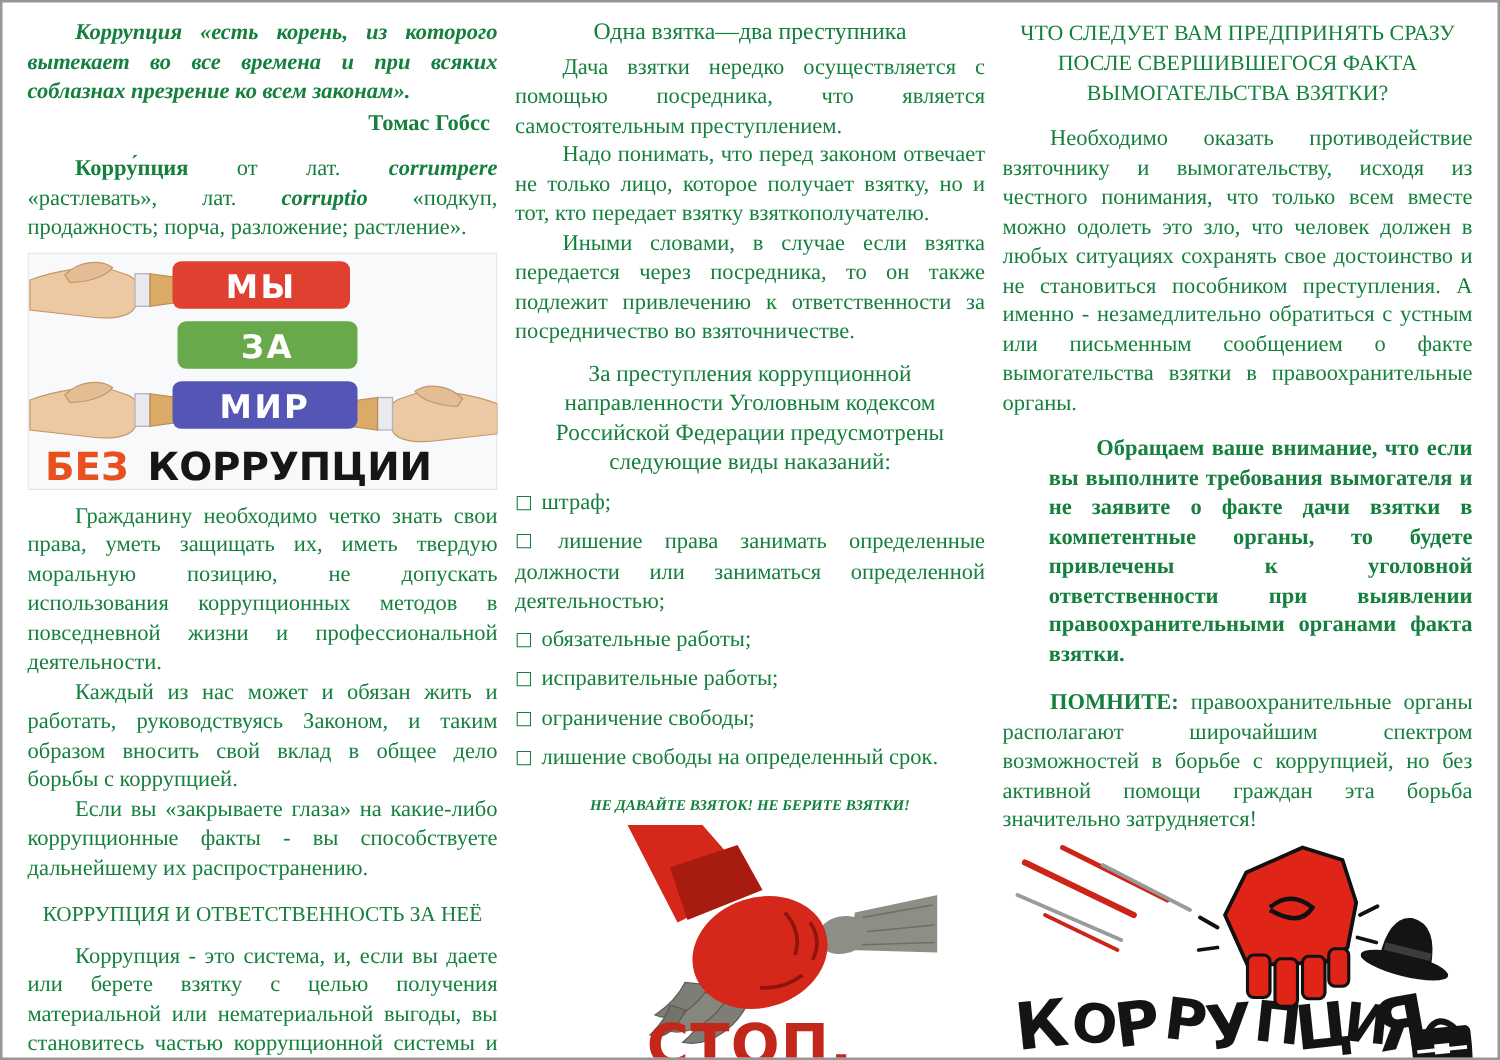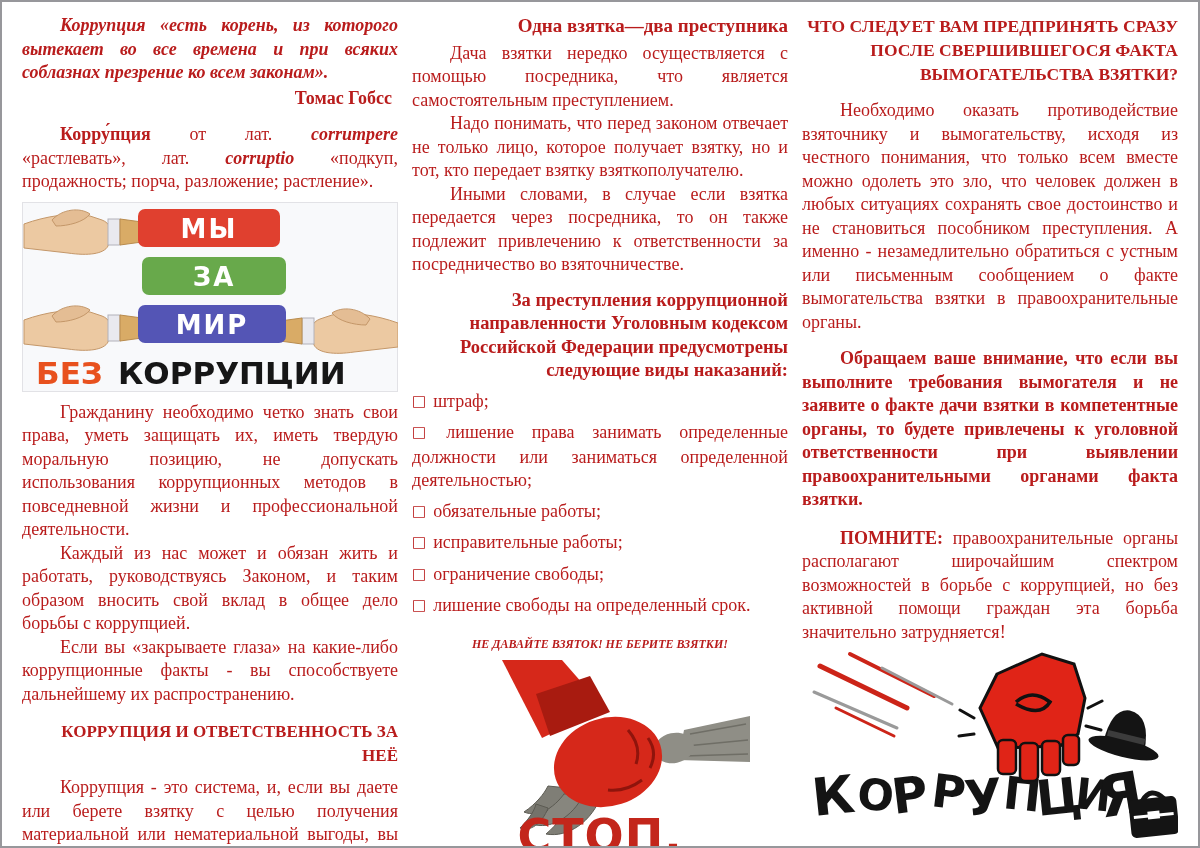"Коррупция «есть корень, из которого" .page { color: #b91c1c -> #15803d }
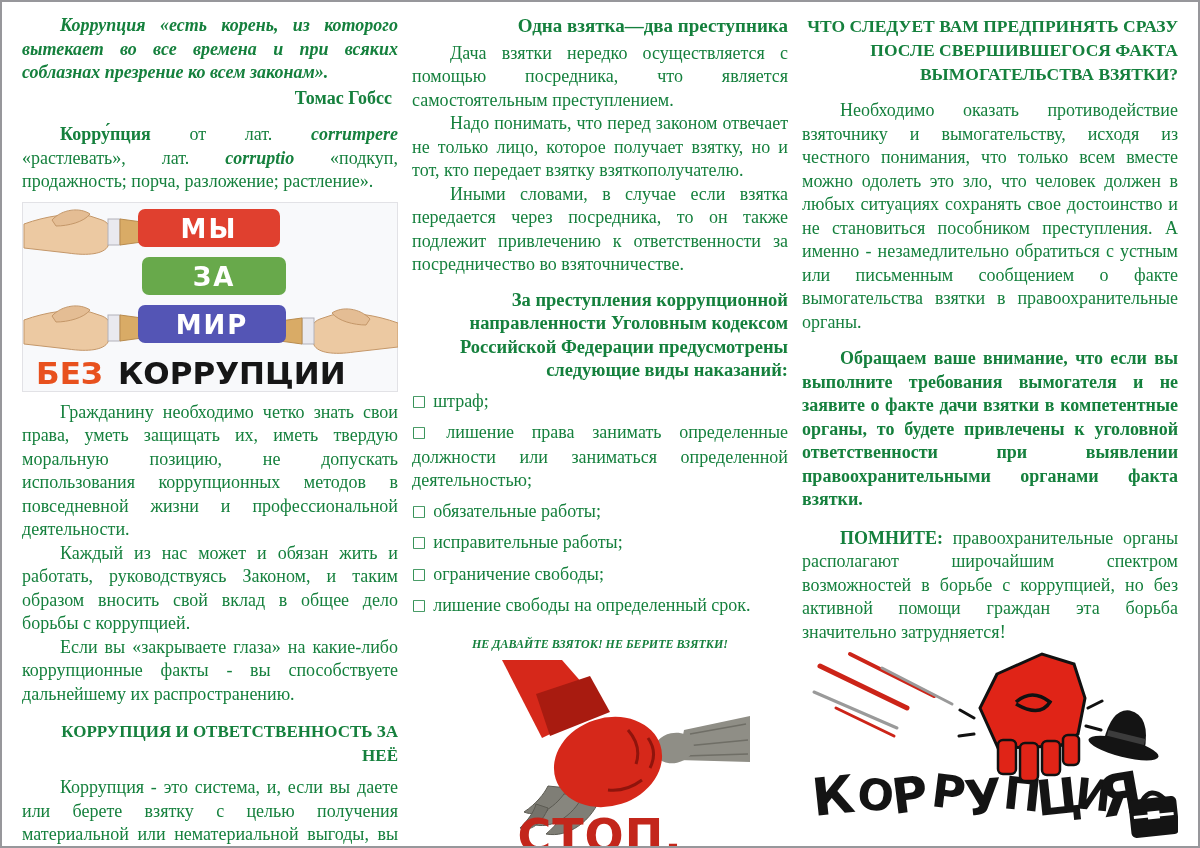"Одна взятка—два преступника" .h-center { font-weight: bold -> normal; text-align: right -> center }
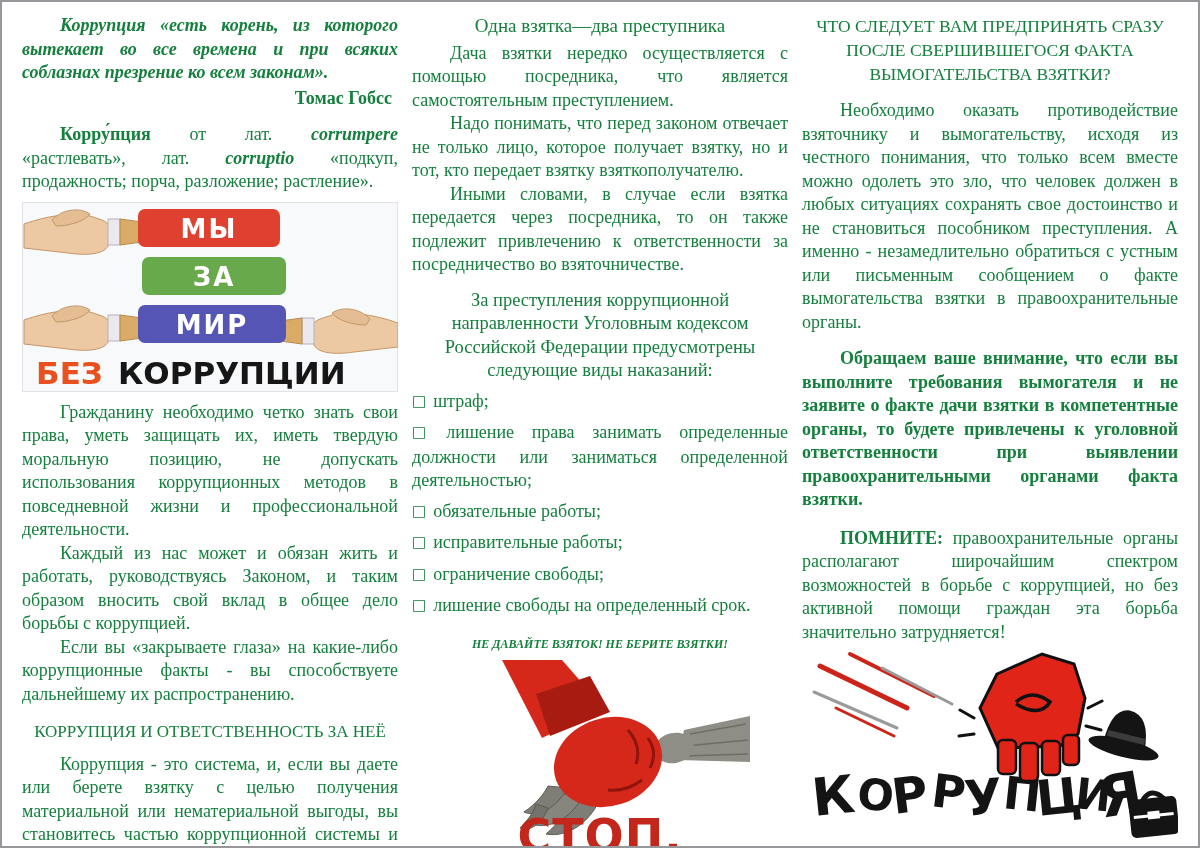"Обращаем ваше внимание, что если" .warning { margin-left: none -> 37px }
